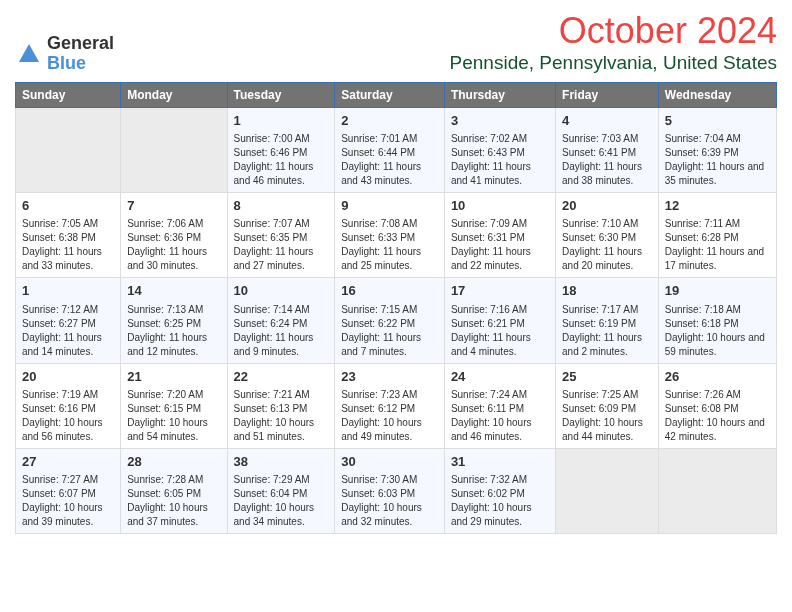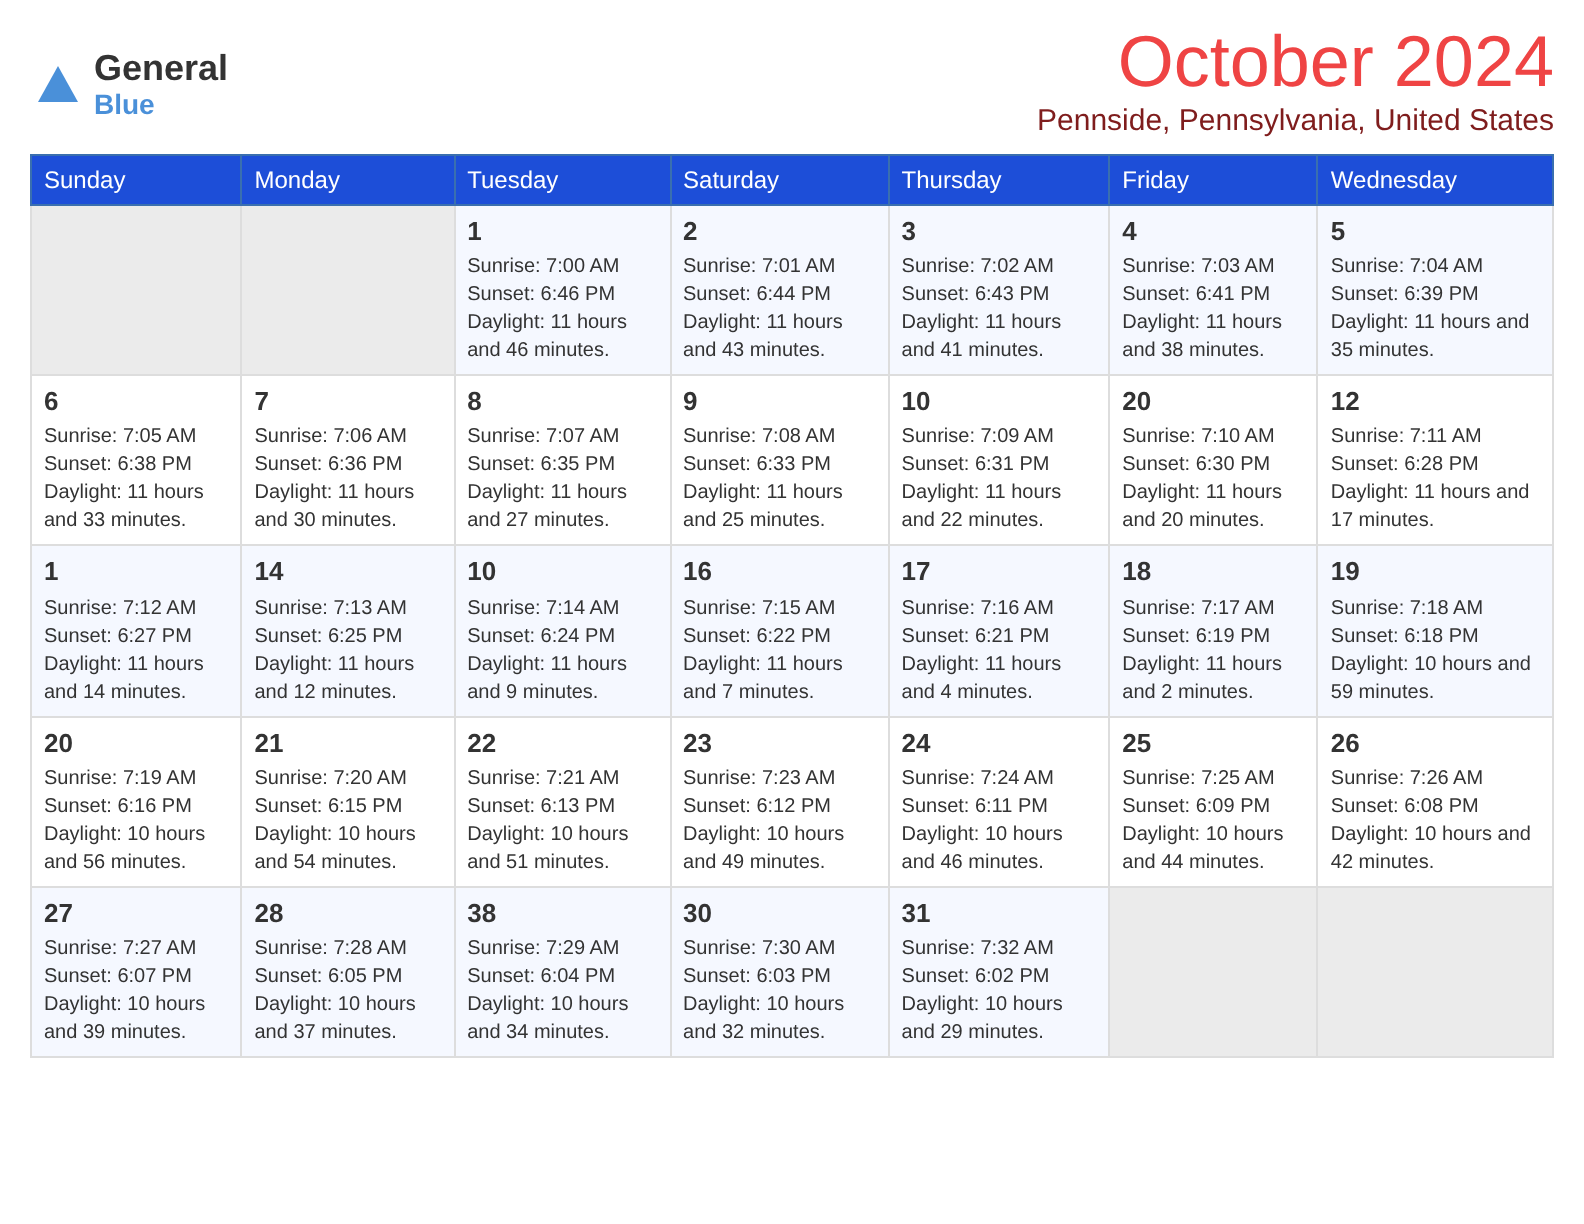"General" .header-area { align-items: center -> flex-end }
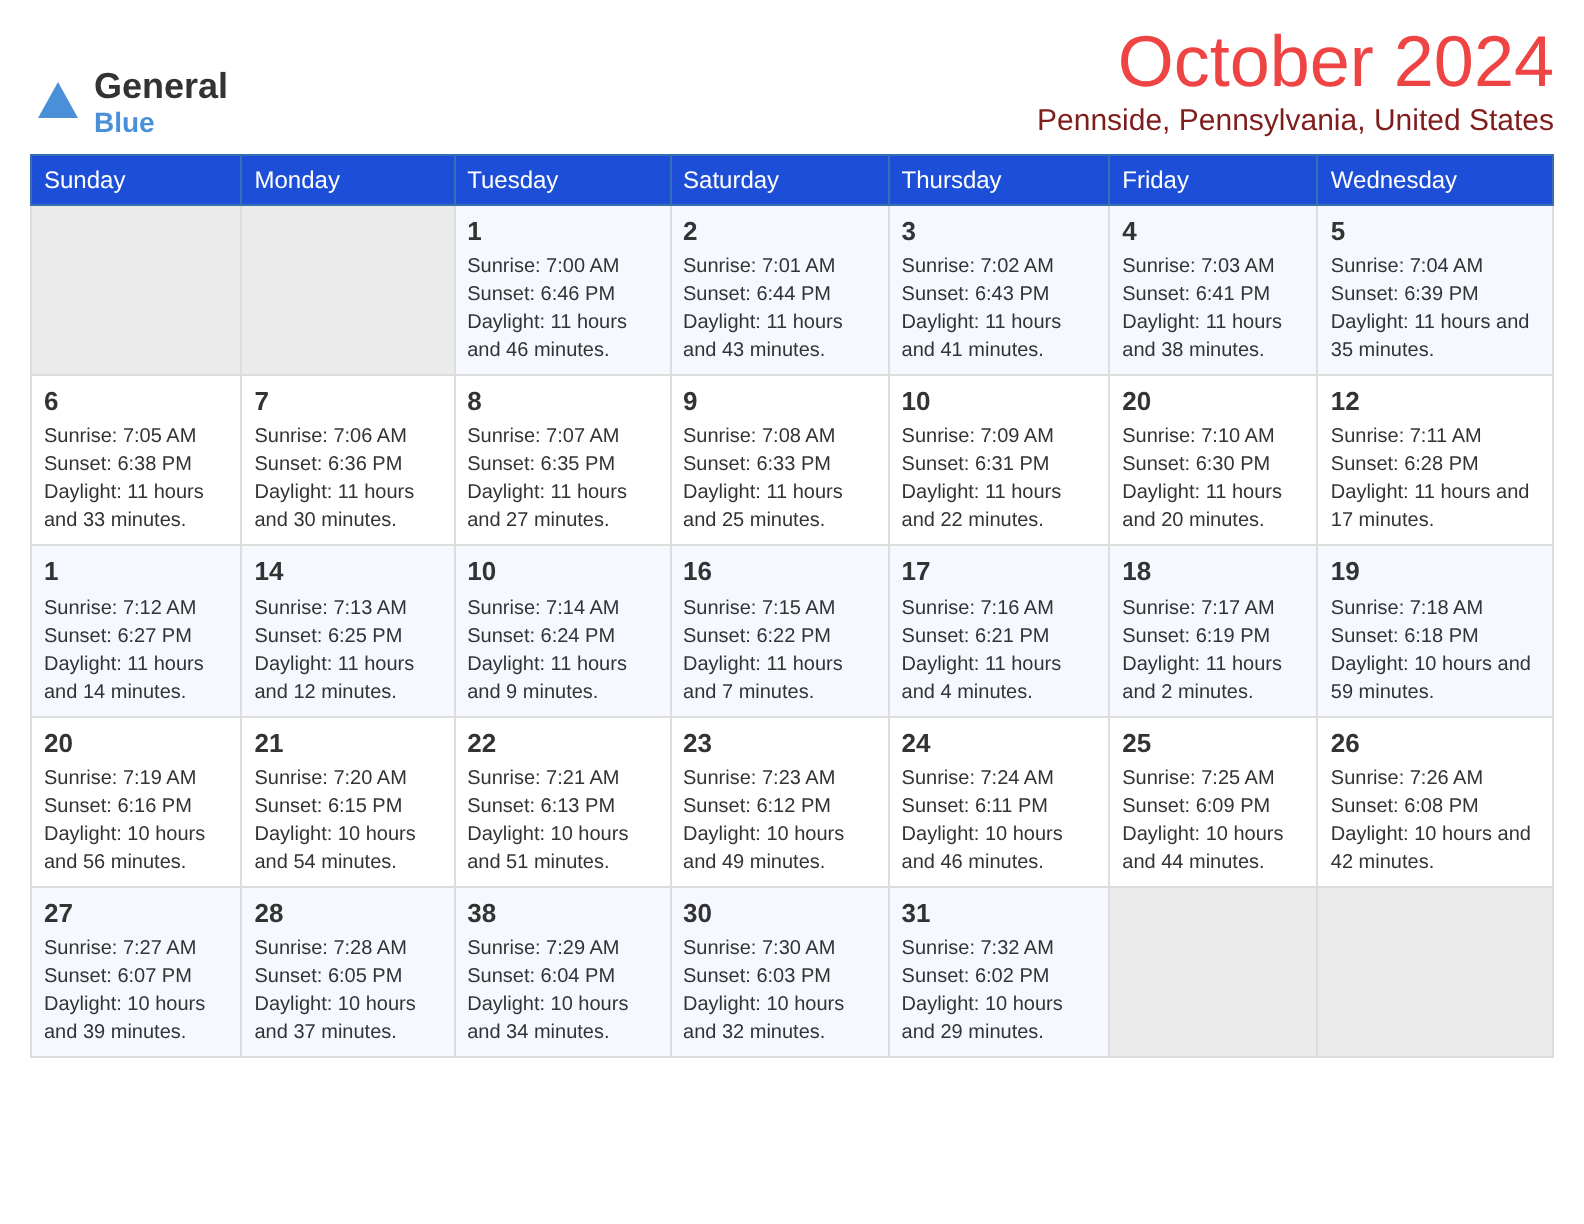"Blue" .logo-blue { font-size: 14px -> 18px }
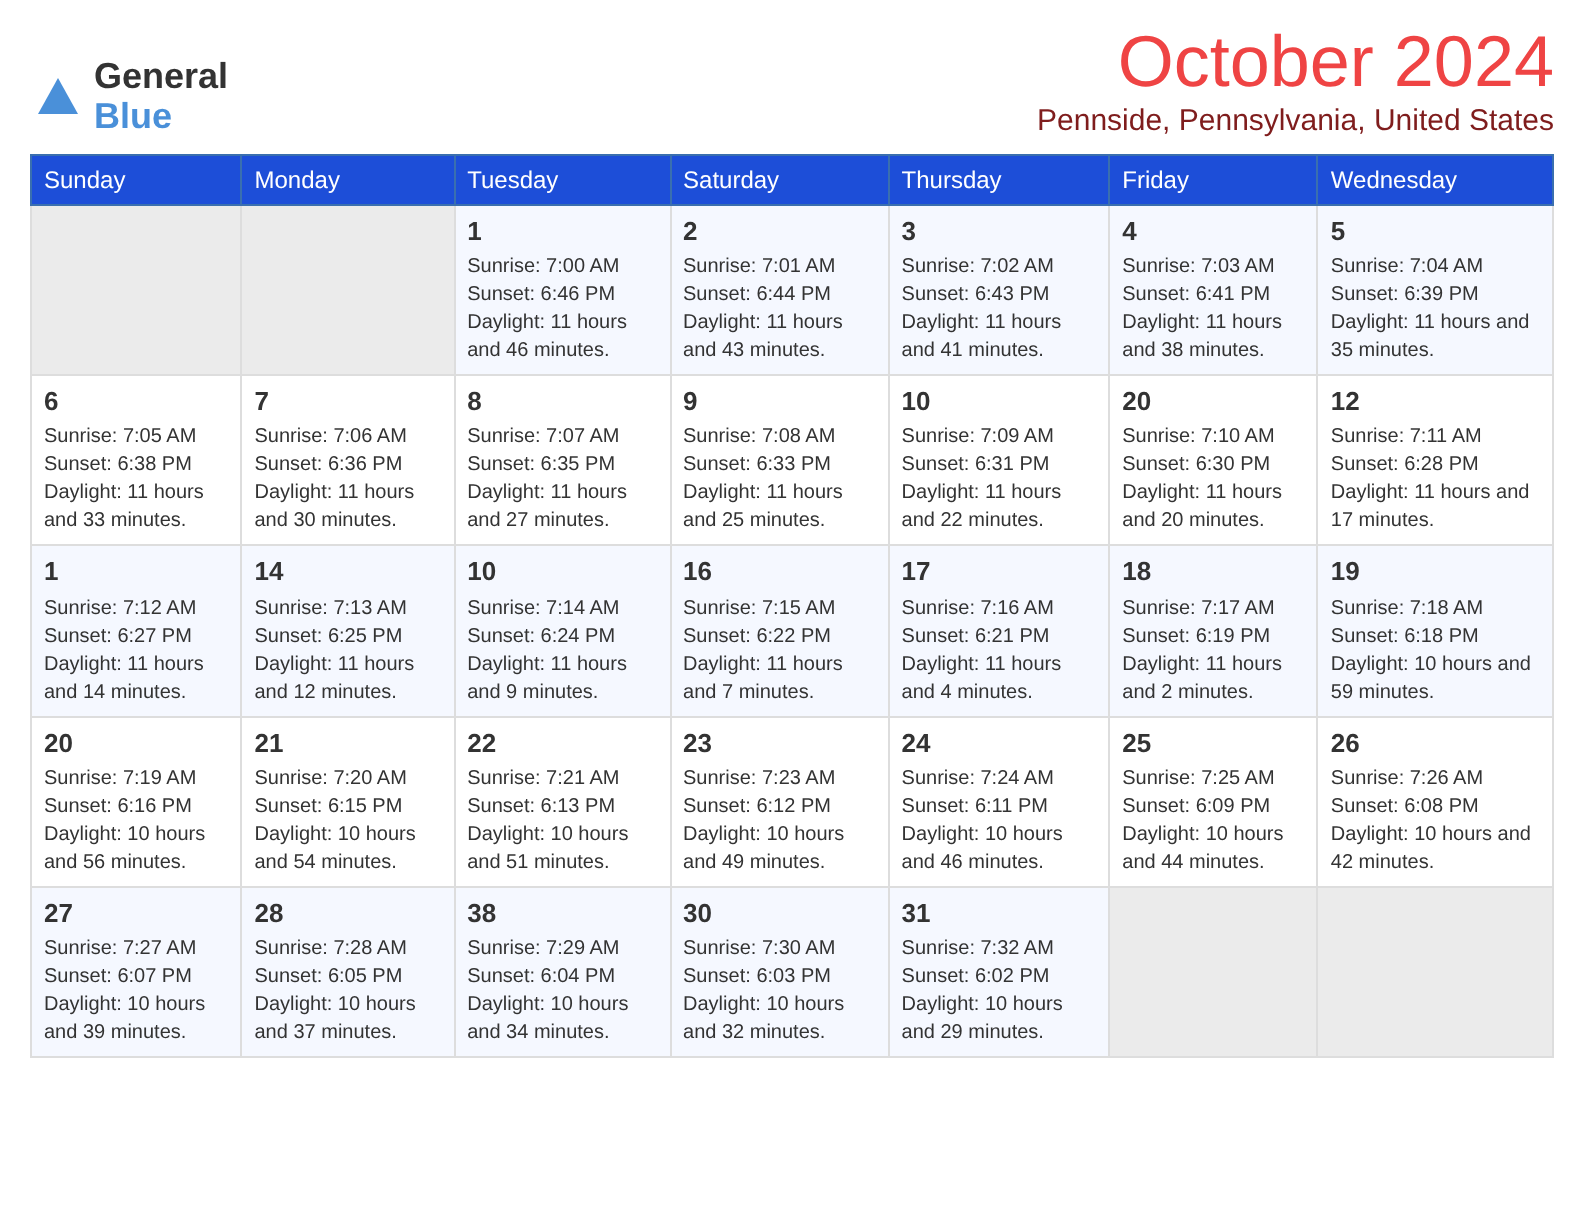"Pennside, Pennsylvania, United States" .location-title { color: #7f1d1d -> #14532d; font-size: 15px -> 19px }
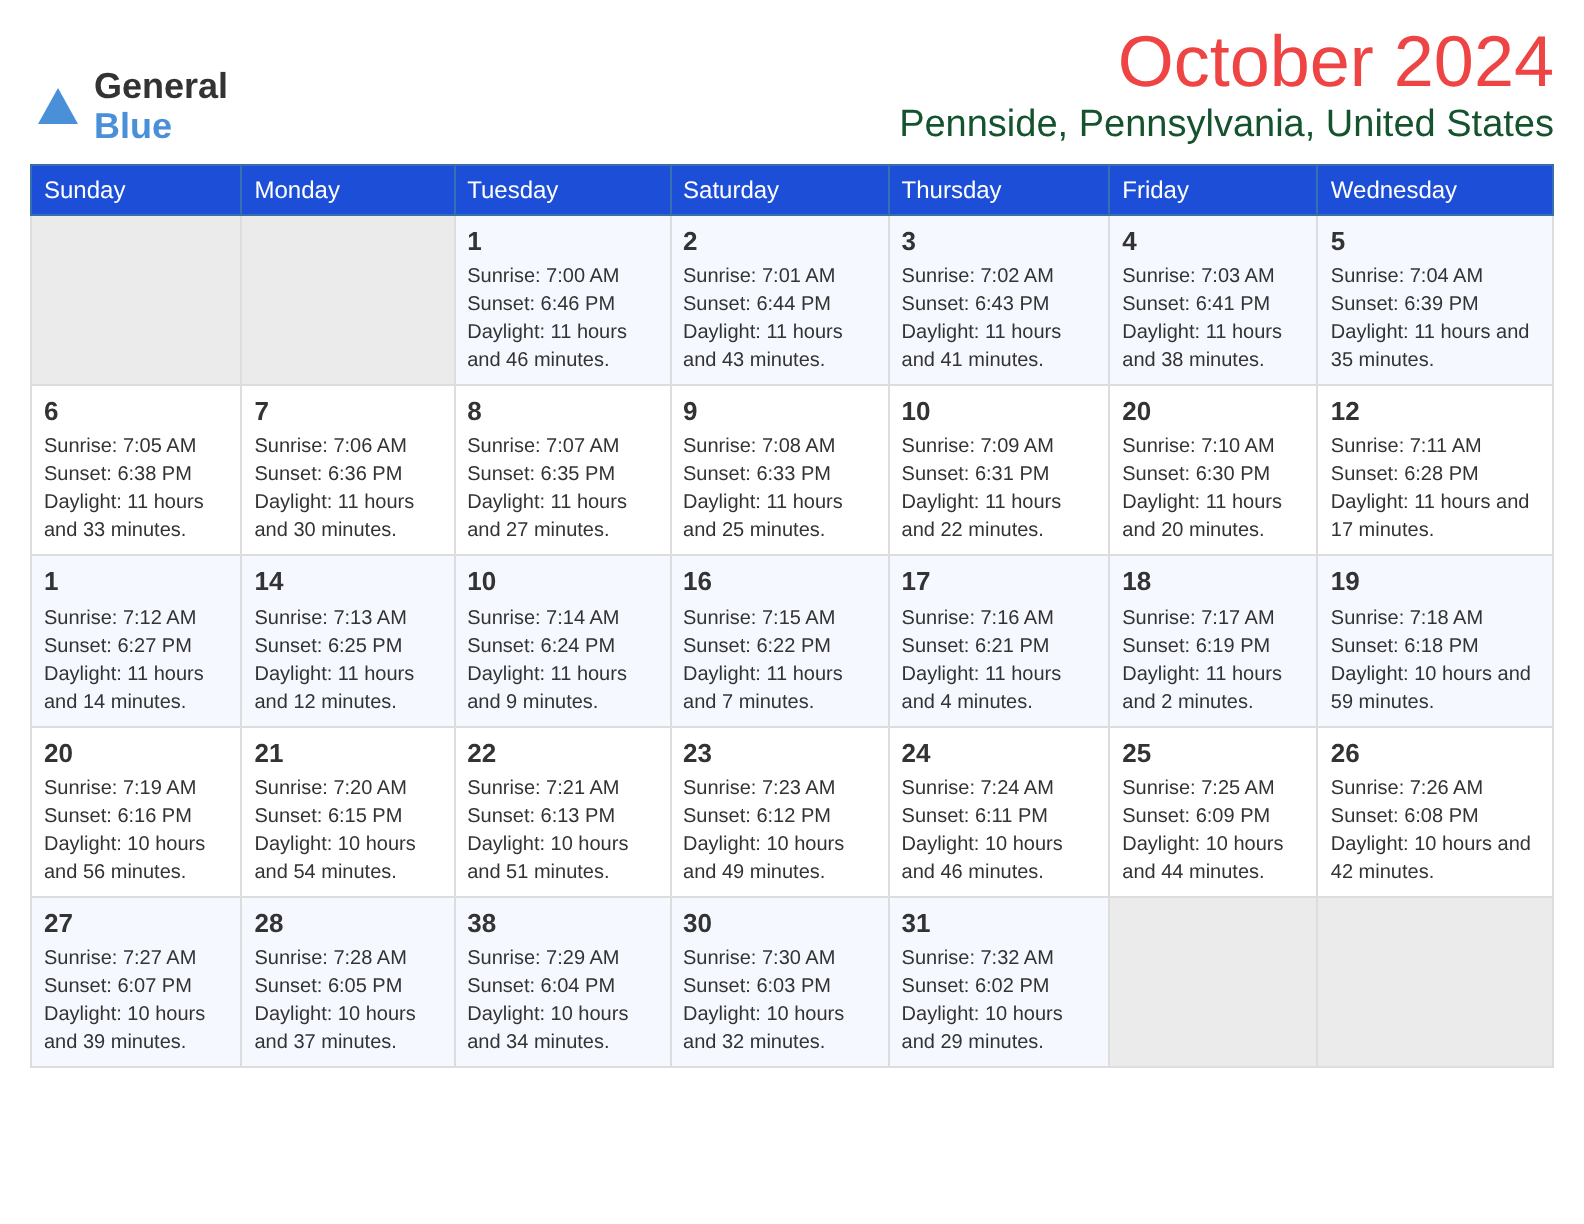"Sunday" thead th { background-color: #1d4ed8 -> #737373; font-weight: normal -> bold }
